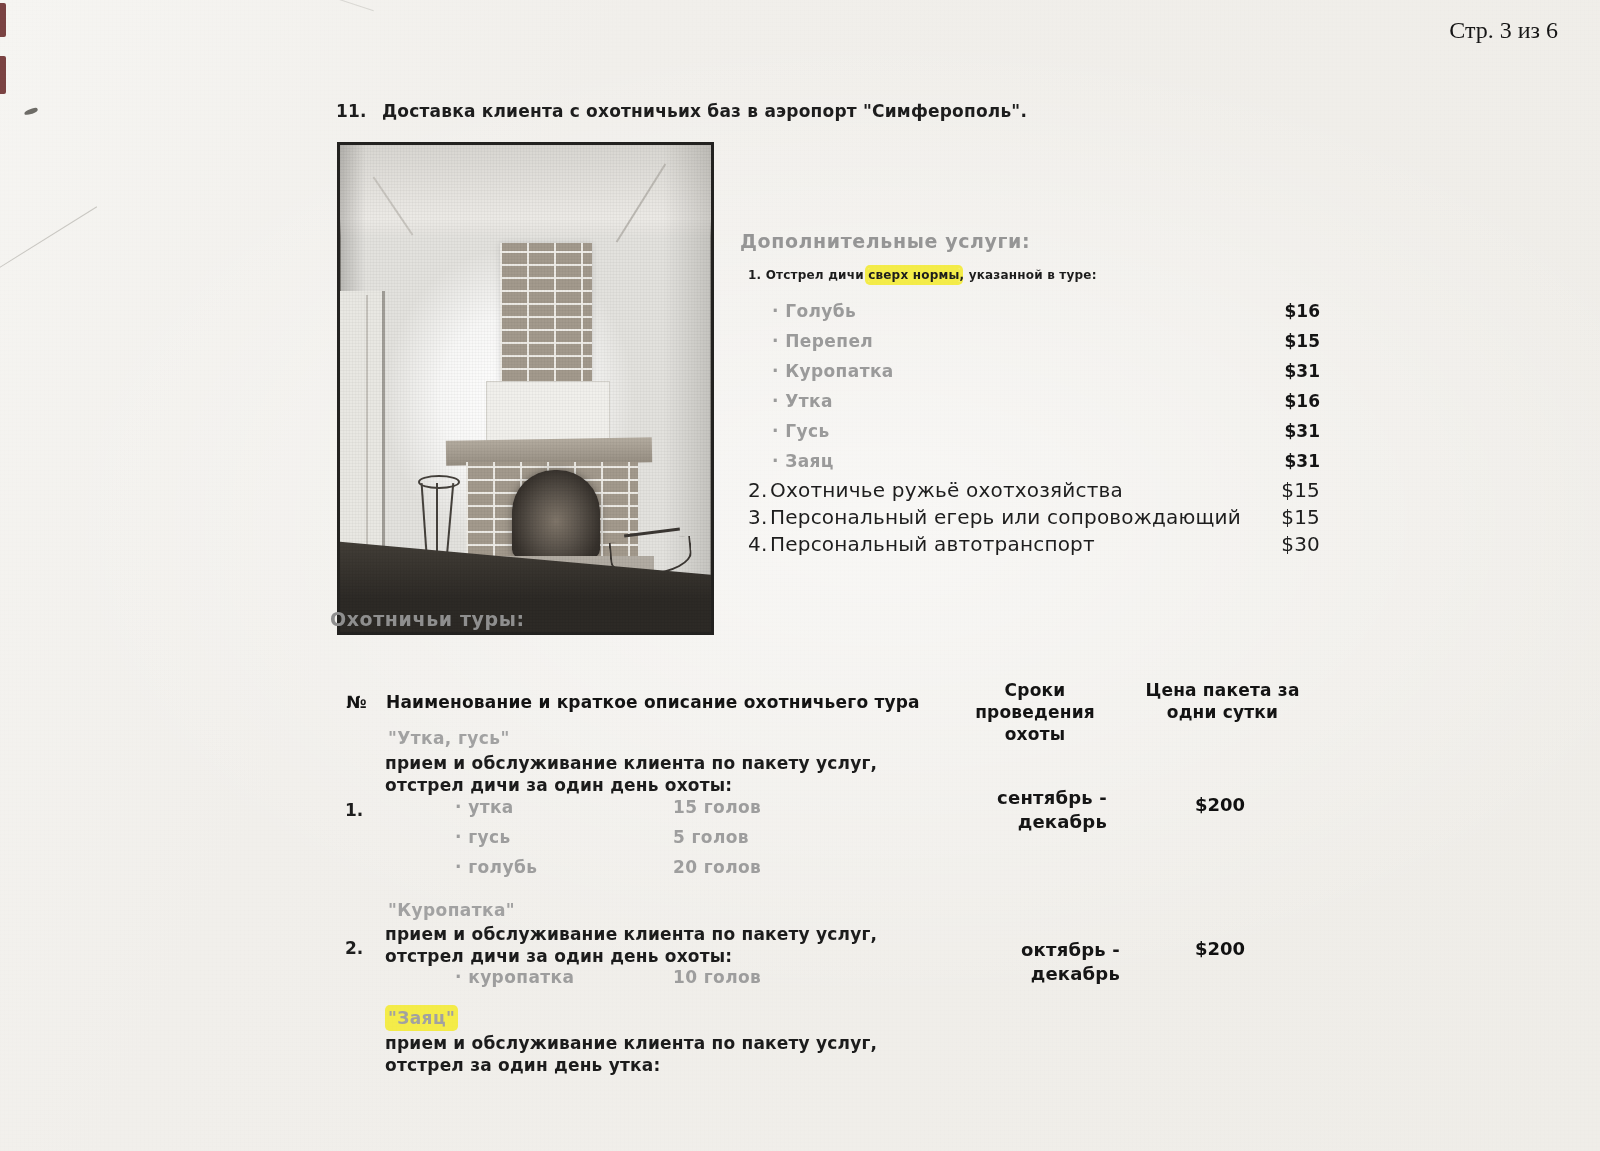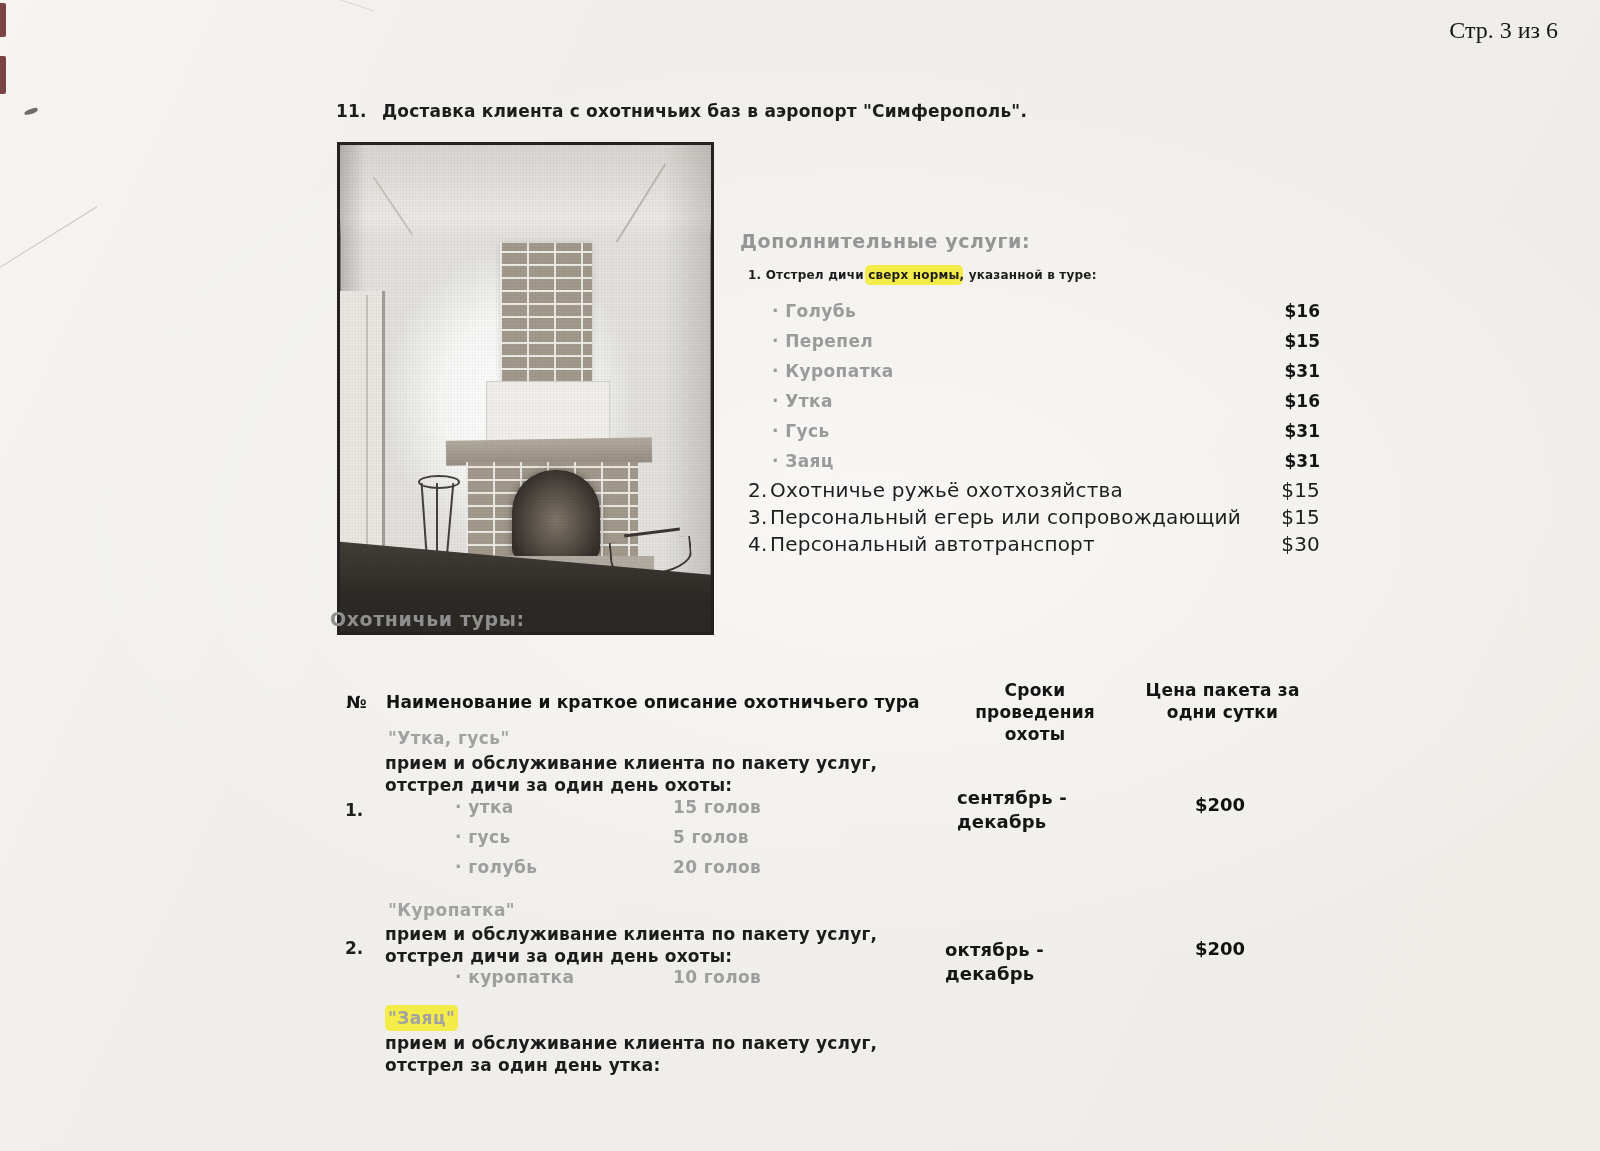"сентябрь - декабрь" .r-dates { text-align: left -> right }
